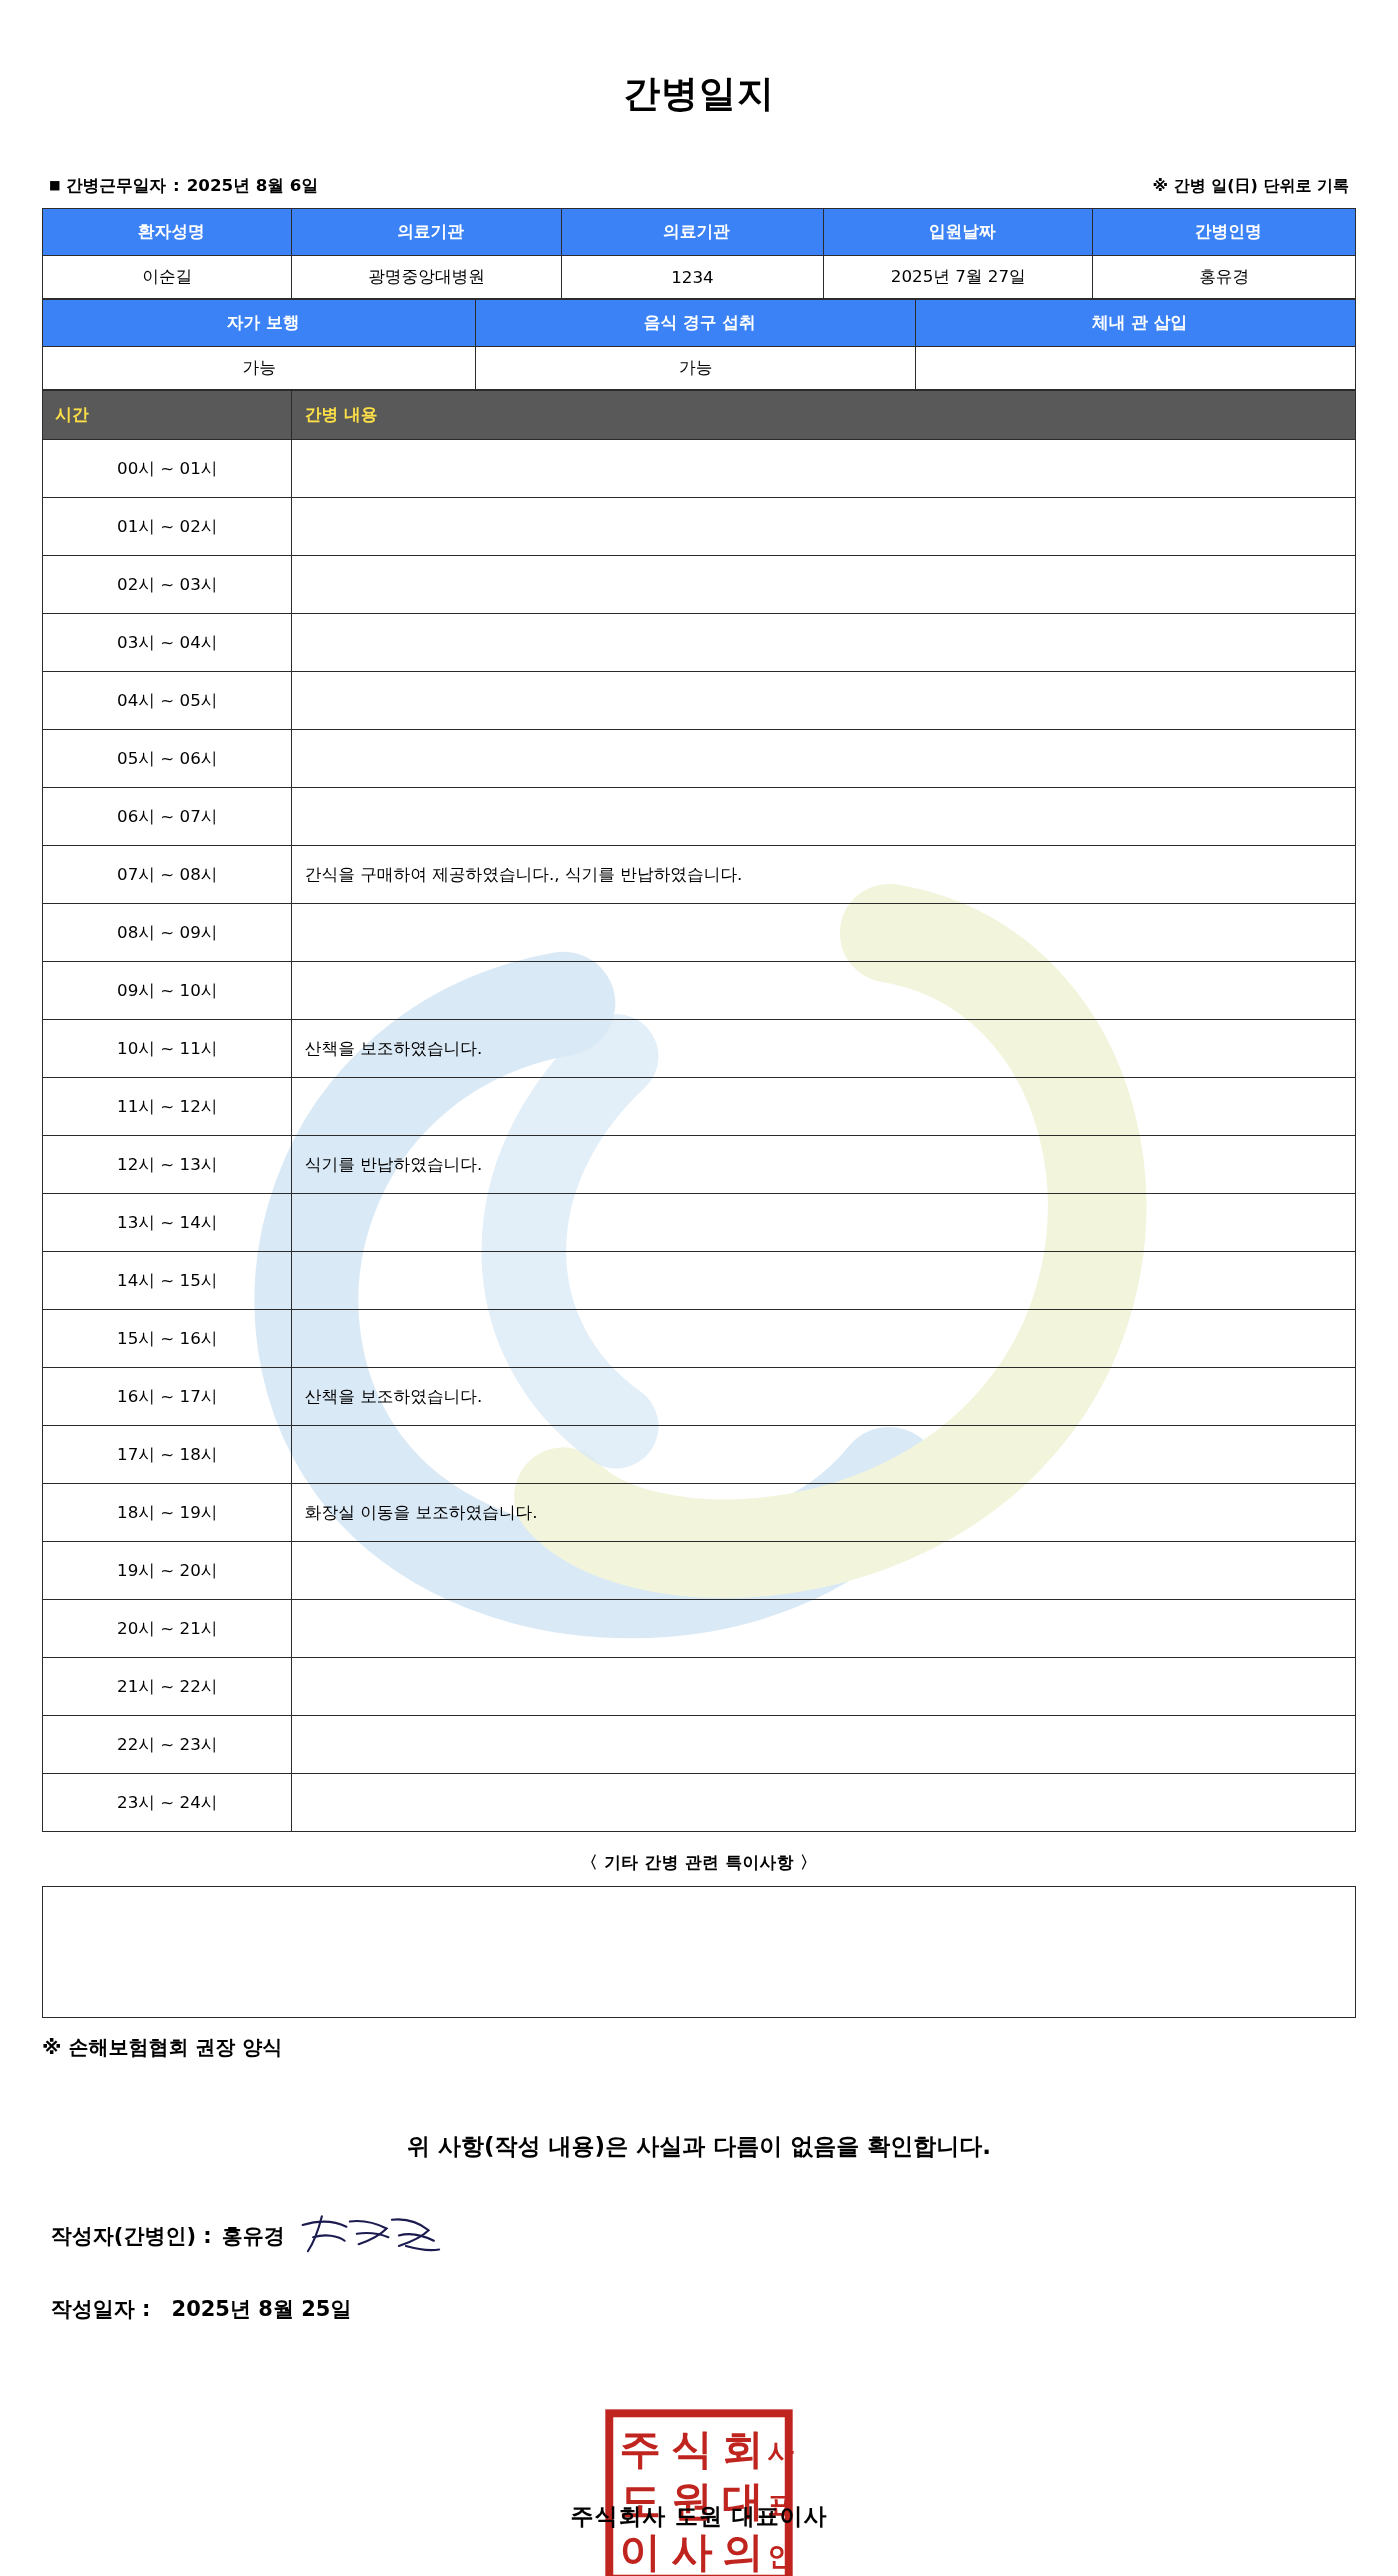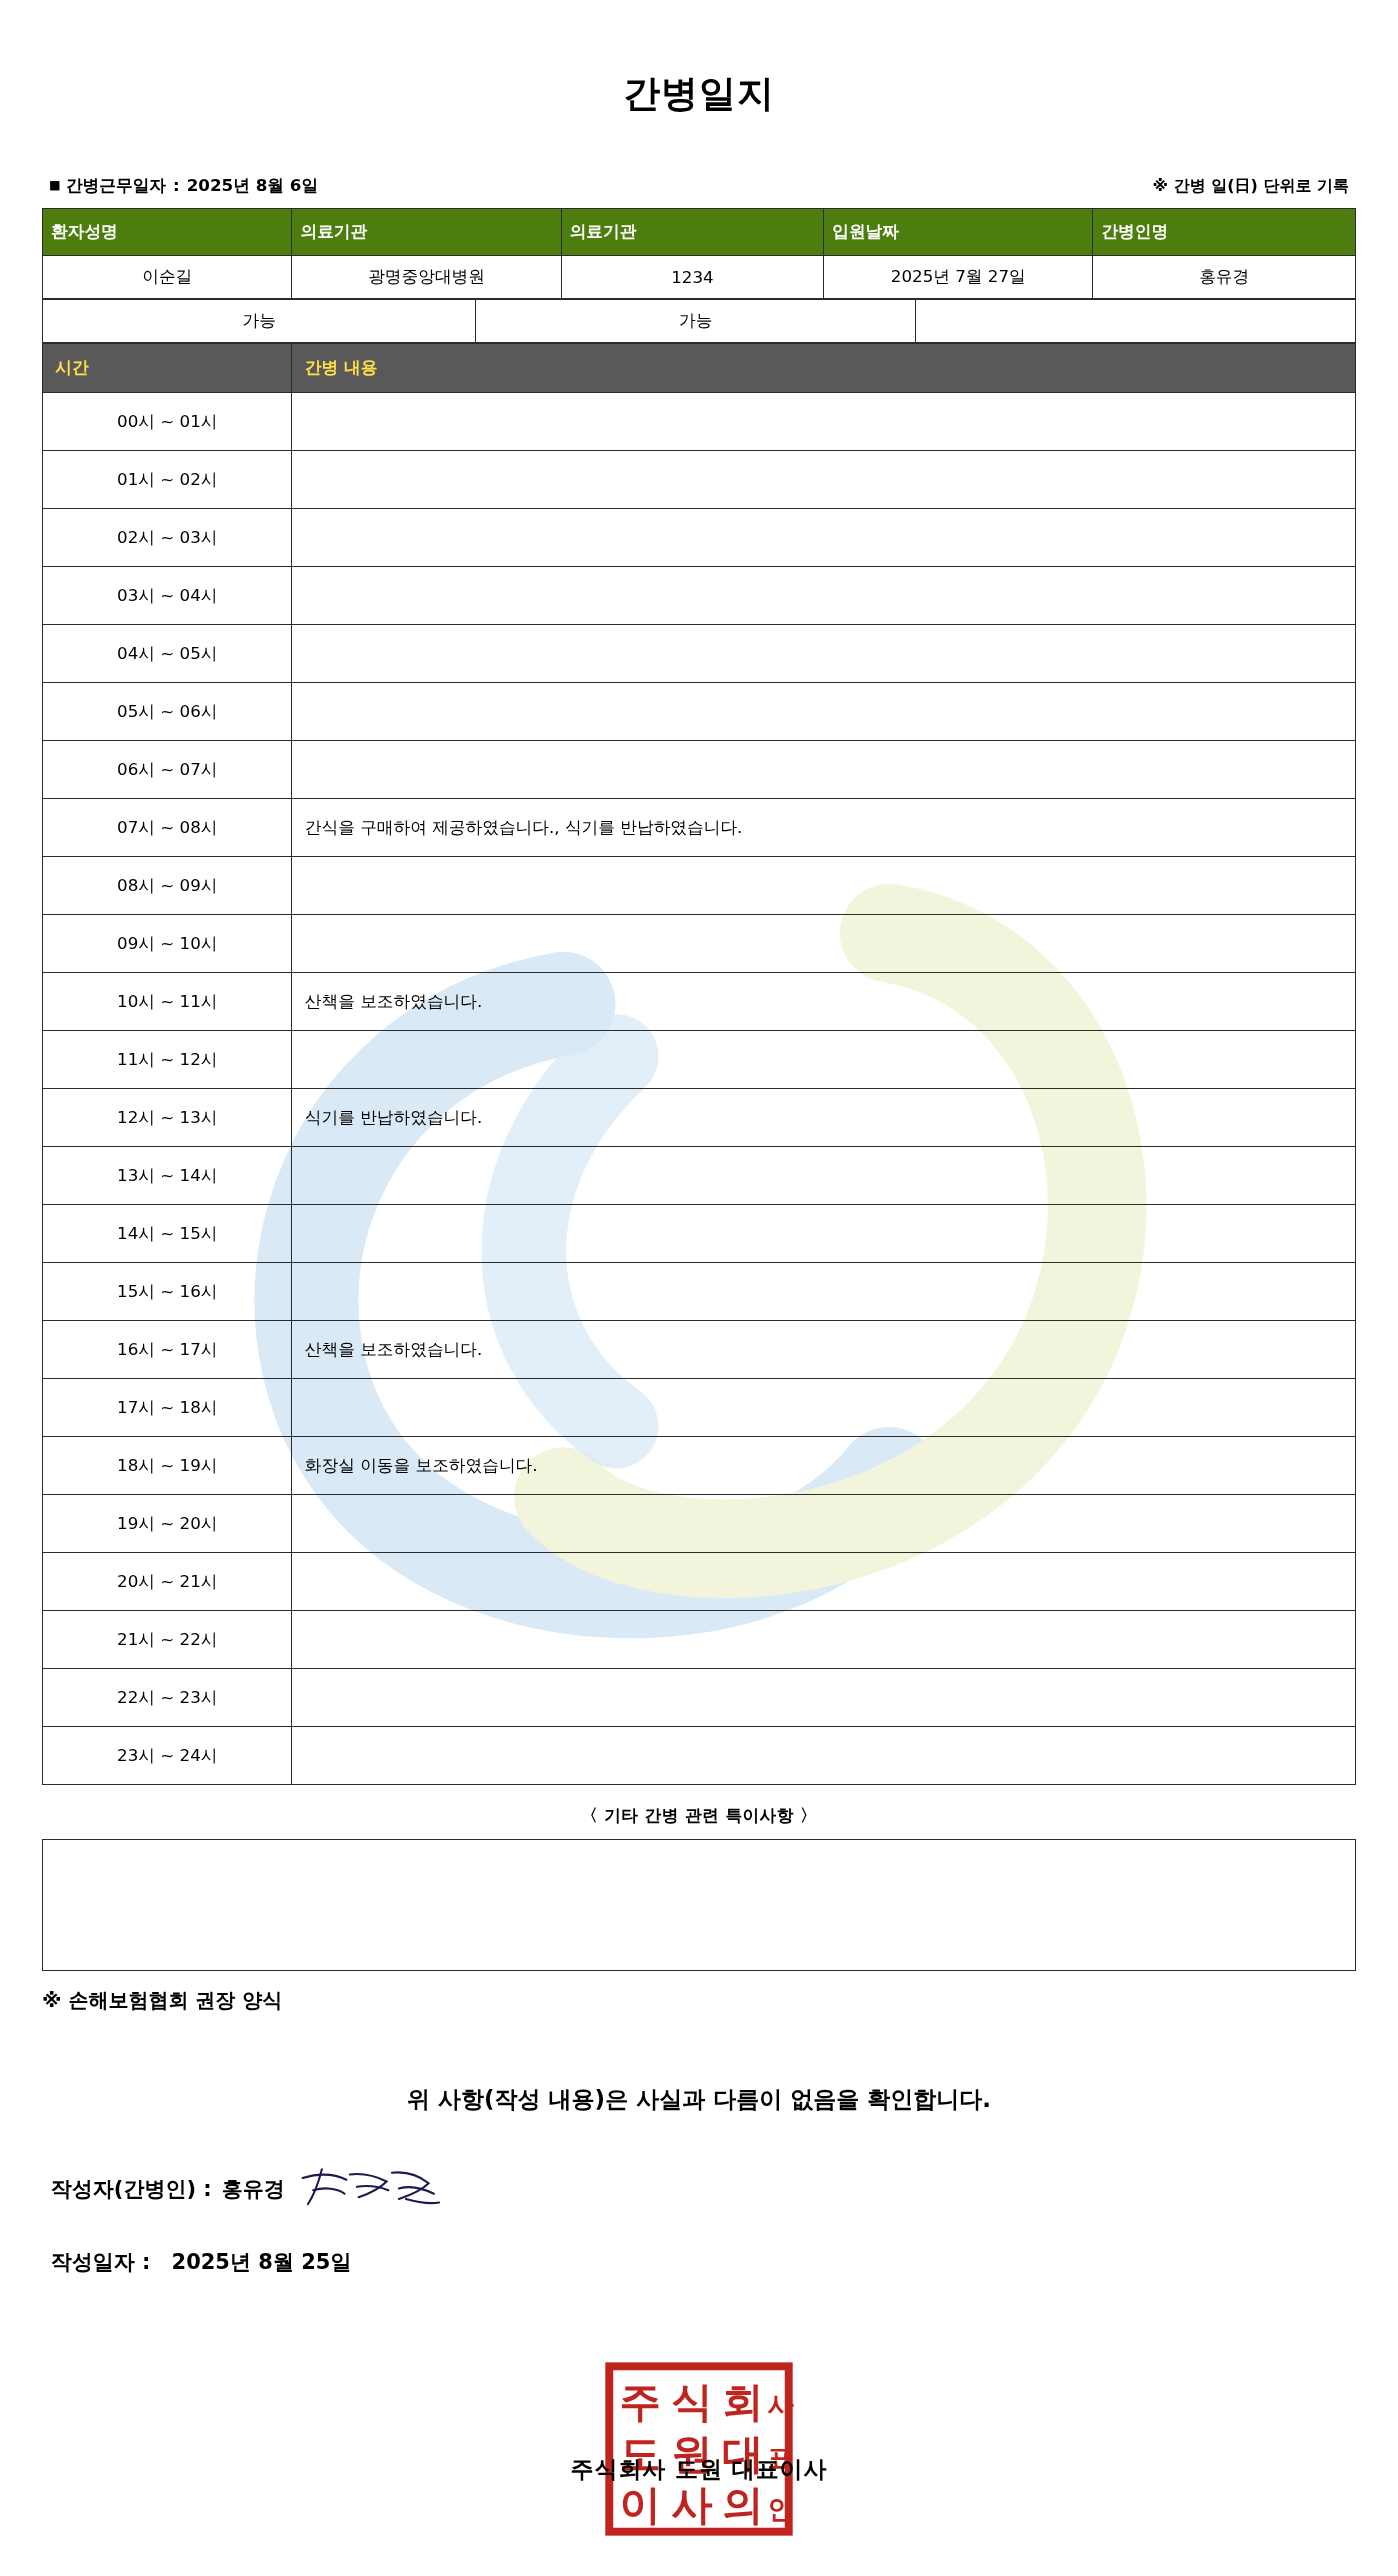"환자성명" table.grid th { background: #4d7c0f -> #3b82f6; text-align: left -> center }
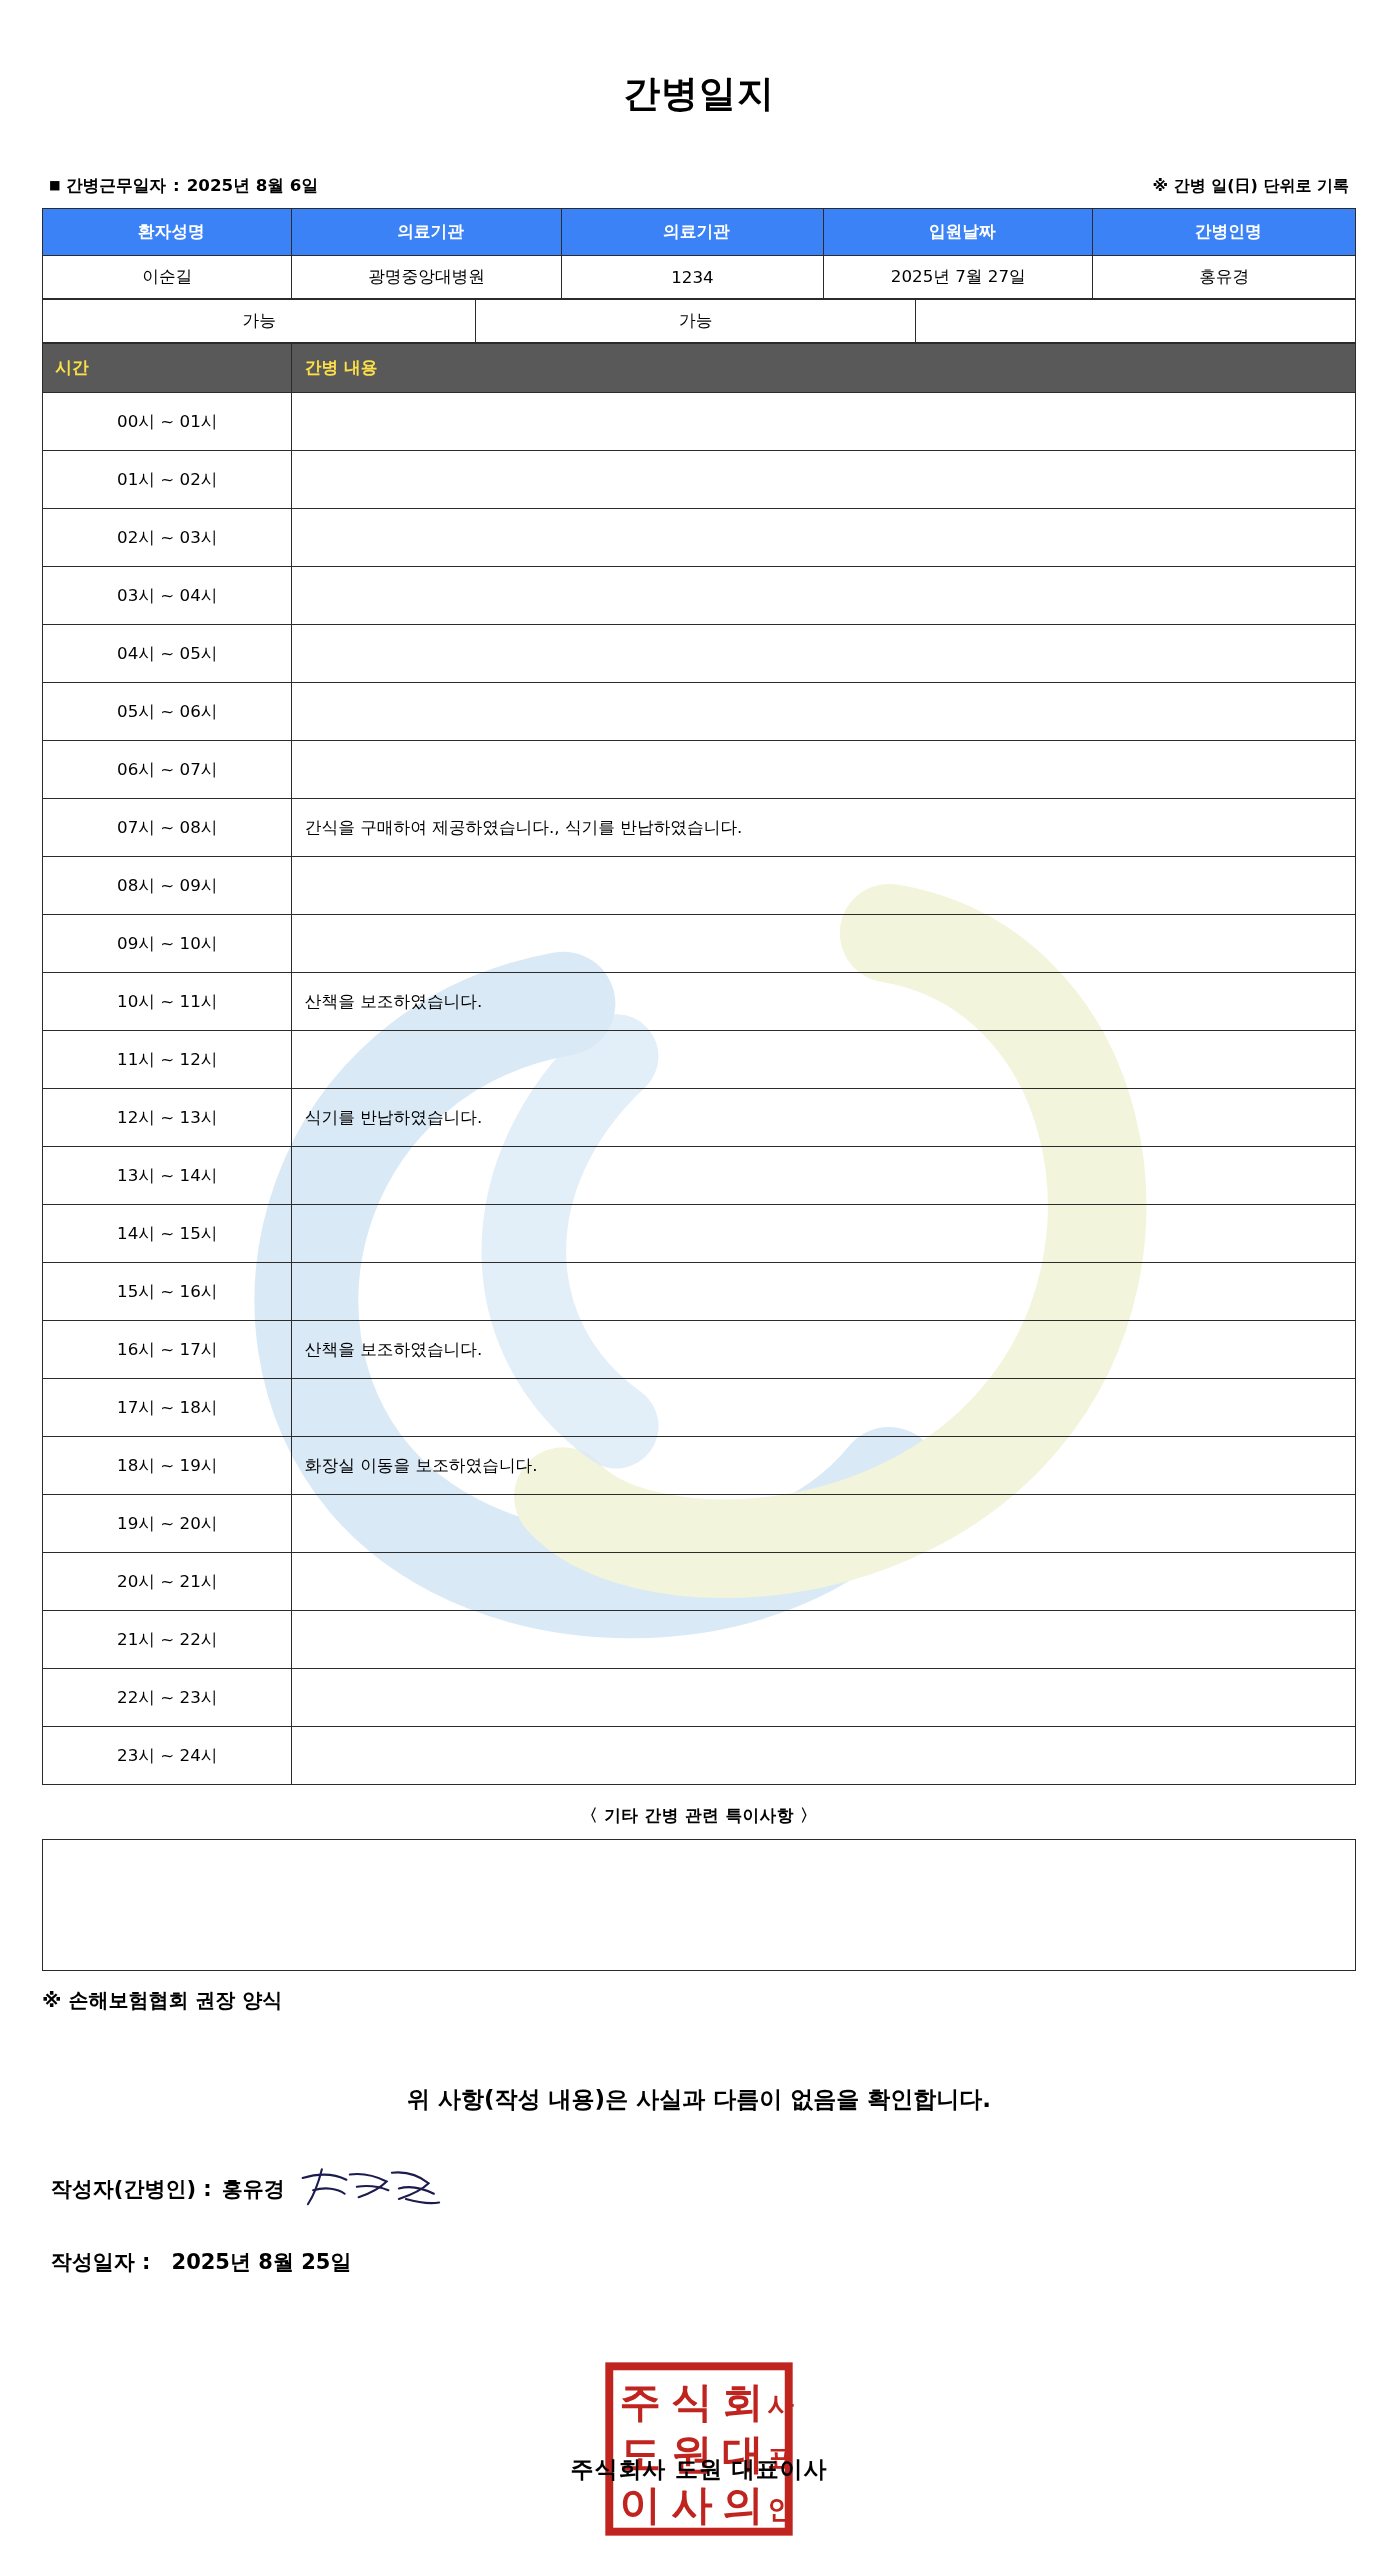"자가 보행" tr { html: none -> <tr> <th>자가 보행</th> <th>음식 경구 섭취</th> <th>체내 관 삽입</th> </tr> }
